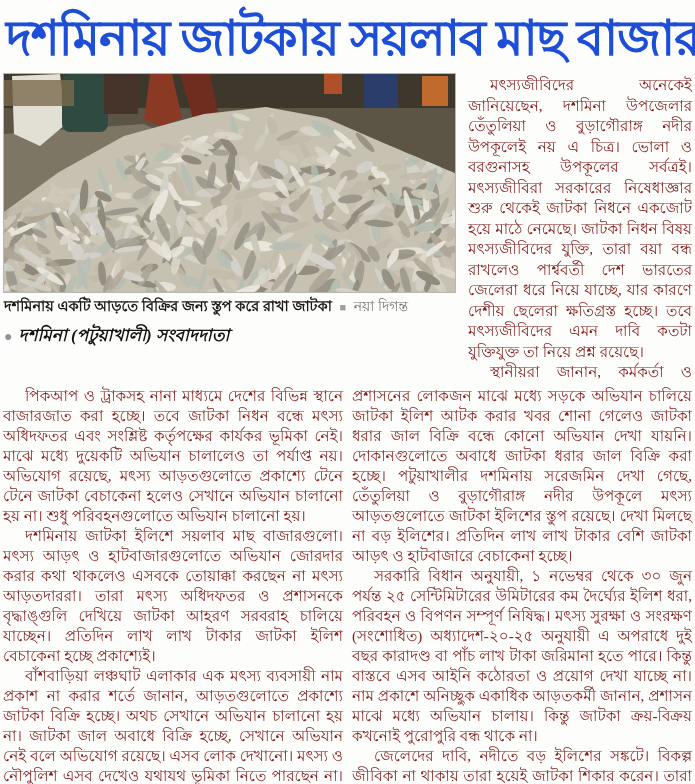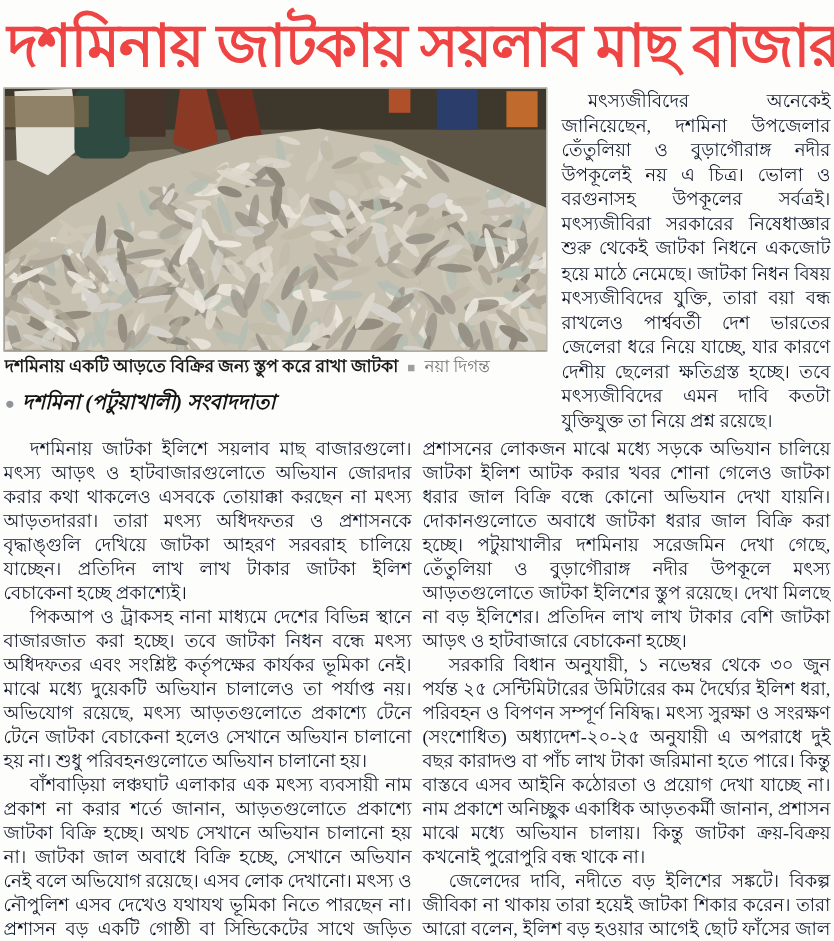"দশমিনায় জাটকায় সয়লাব মাছ বাজার" .headline { color: #ef4444 -> #1d4ed8 }
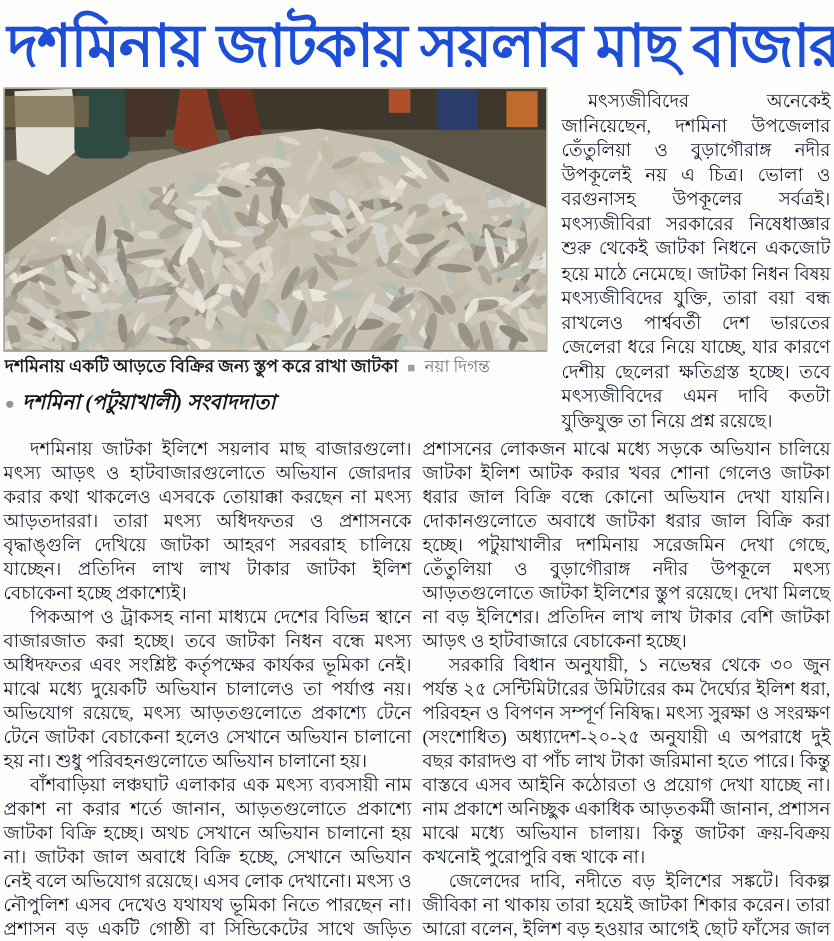"মৎস্যজীবিদের অনেকেই জানিয়েছেন, দশমিনা" .body-text p { color: #0f172a -> #7f1d1d }
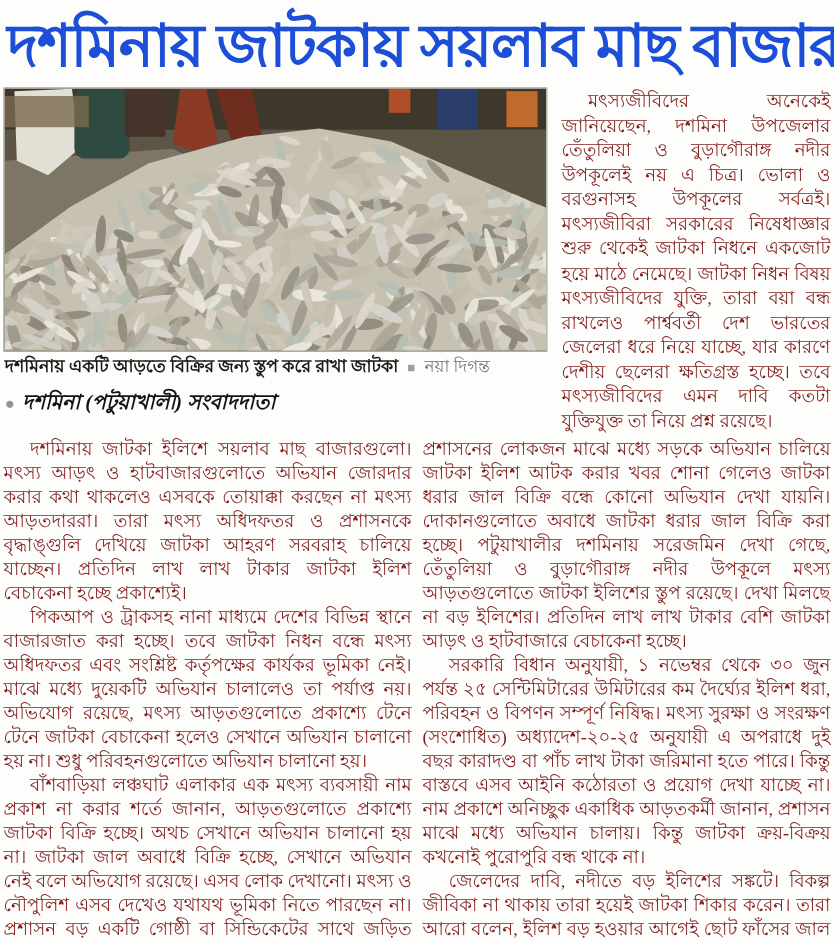"স্থানীয়রা জানান, কর্মকর্তা ও" p.stretch { html: none -> <p>স্থানীয়রা জানান, কর্মকর্তা ও</p> }
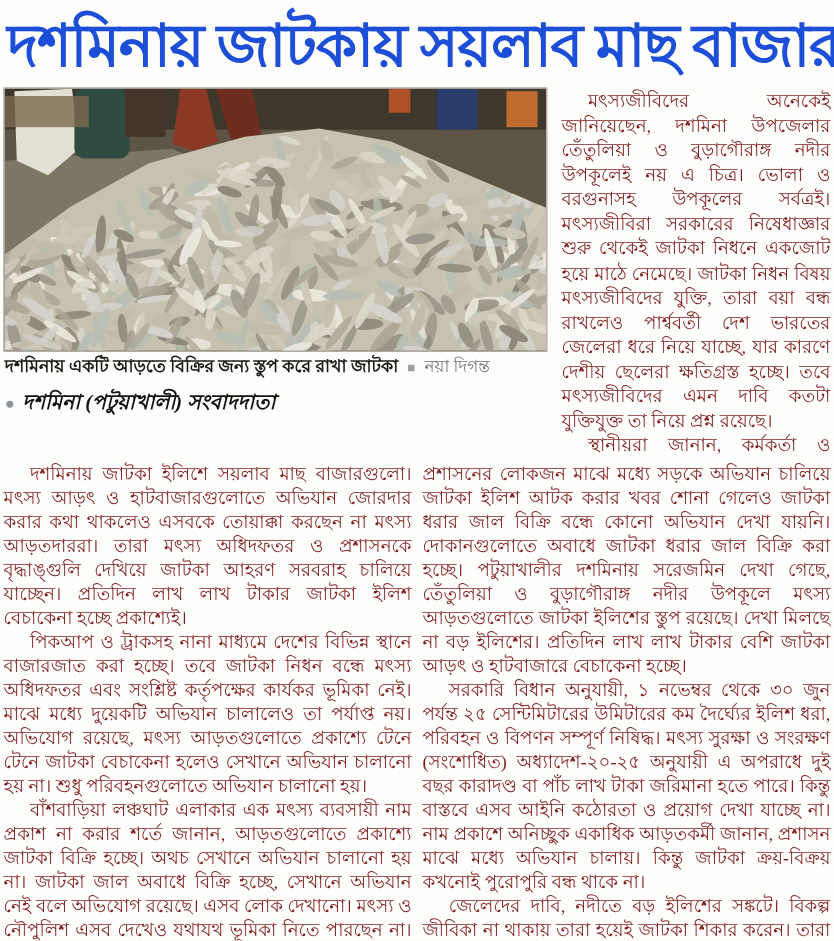"দশমিনায় জাটকা ইলিশে সয়লাব মাছ" p { order: before "পিকআপ ও ট্রাকসহ নানা মাধ্যমে" -> after "পিকআপ ও ট্রাকসহ নানা মাধ্যমে" }
